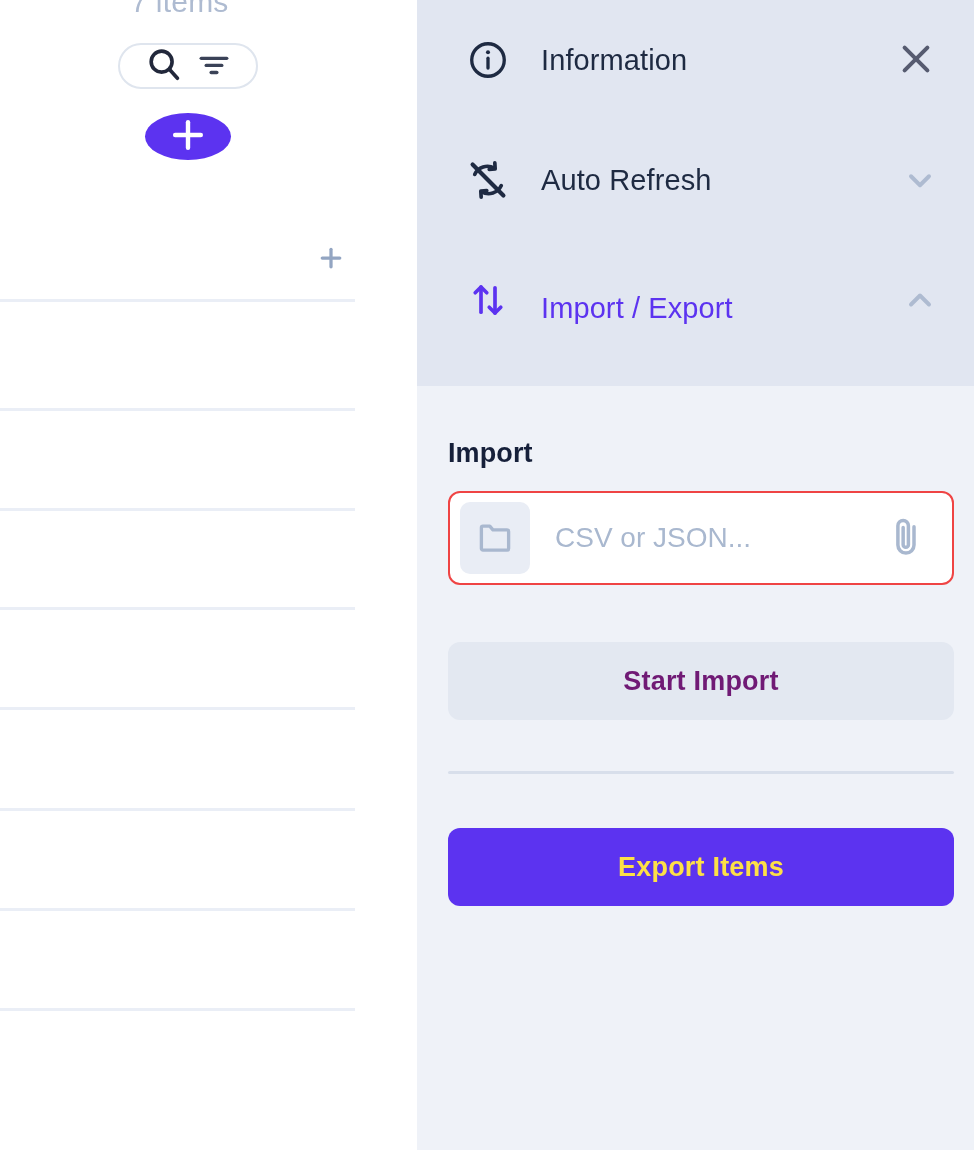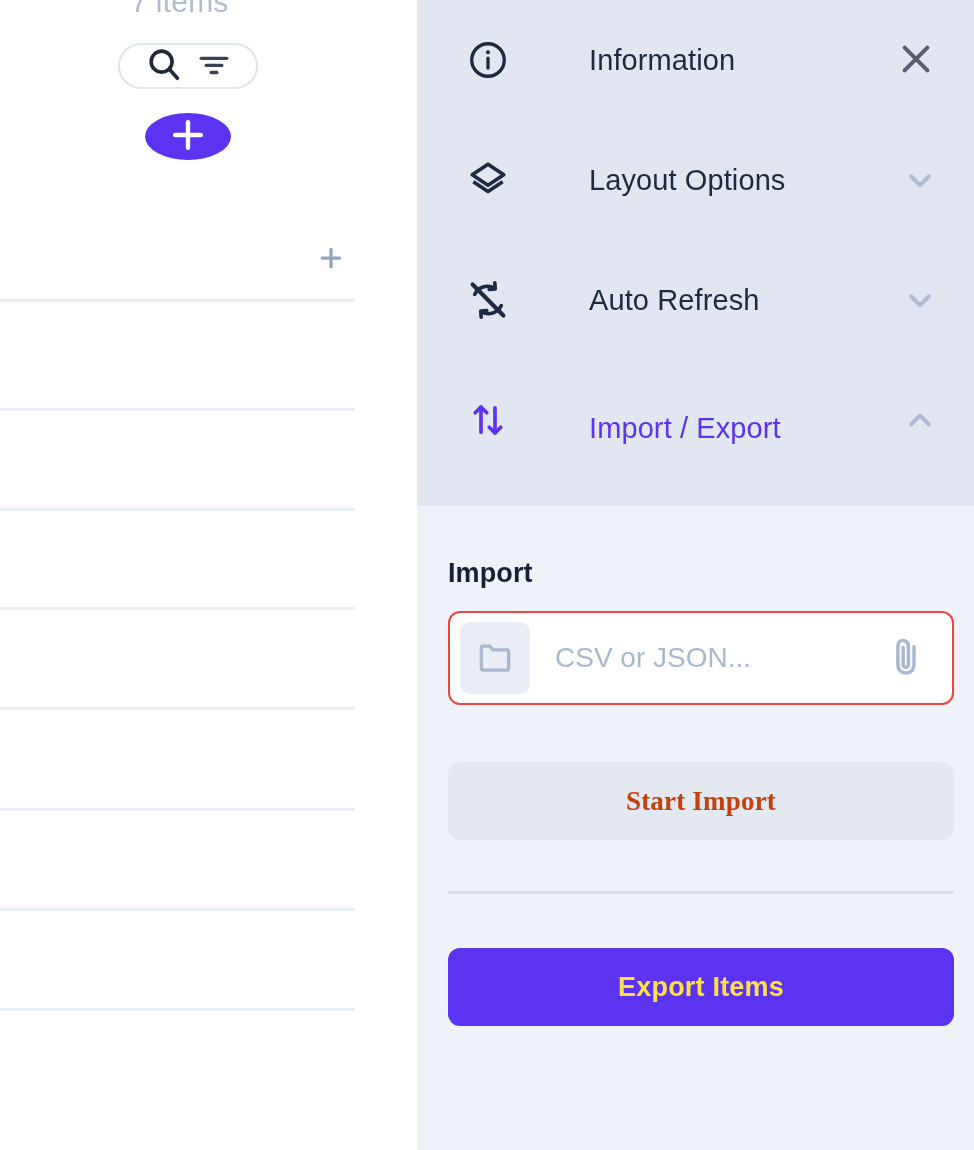"Information" .acc-row { gap: 48px -> none }
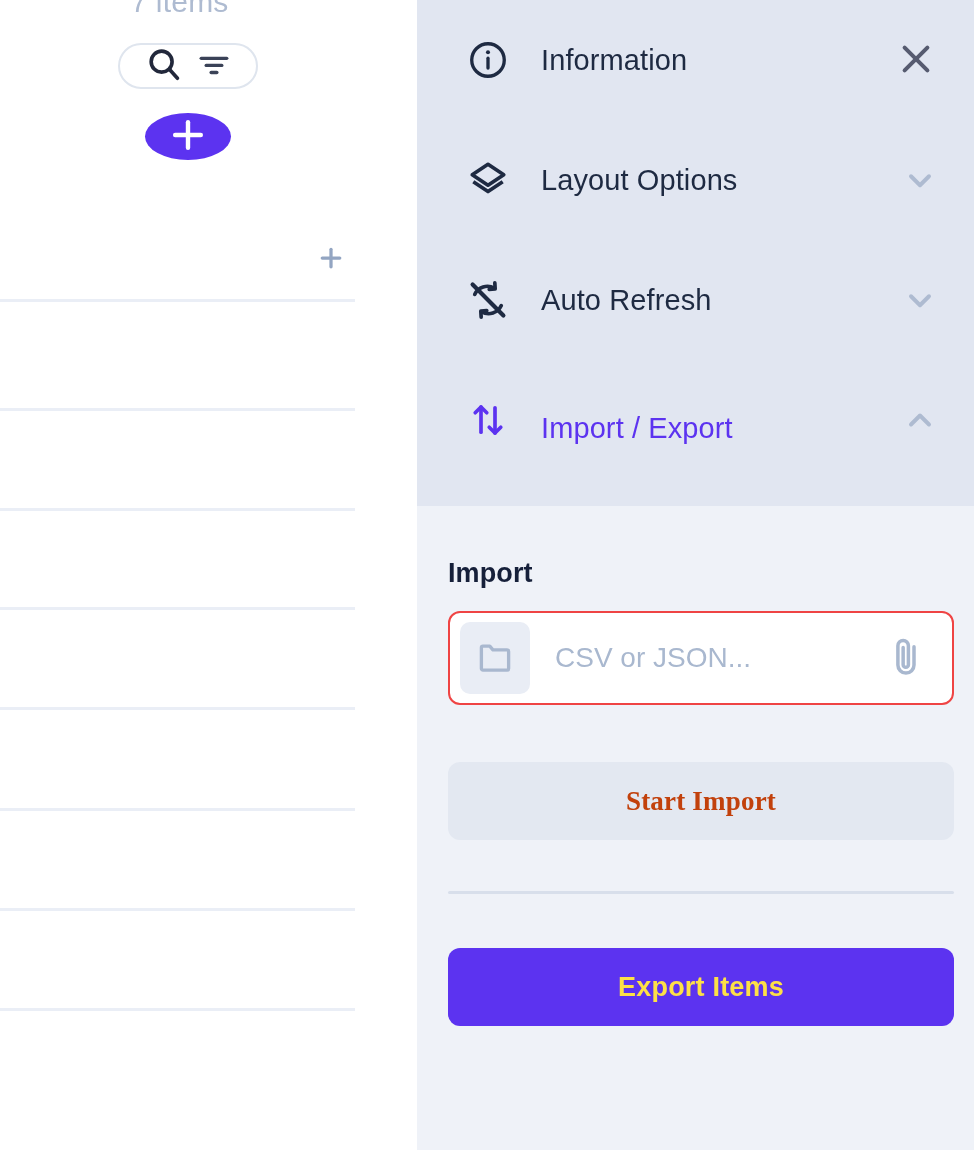"Layout Options" div.acc-row { html: <div> <span> <svg> <polygon></polygon> <polyline></polyline> </svg> </span> <span>Layout Options</span> <span> <svg> <polyline></polyline> </svg> </span> </div> -> none }
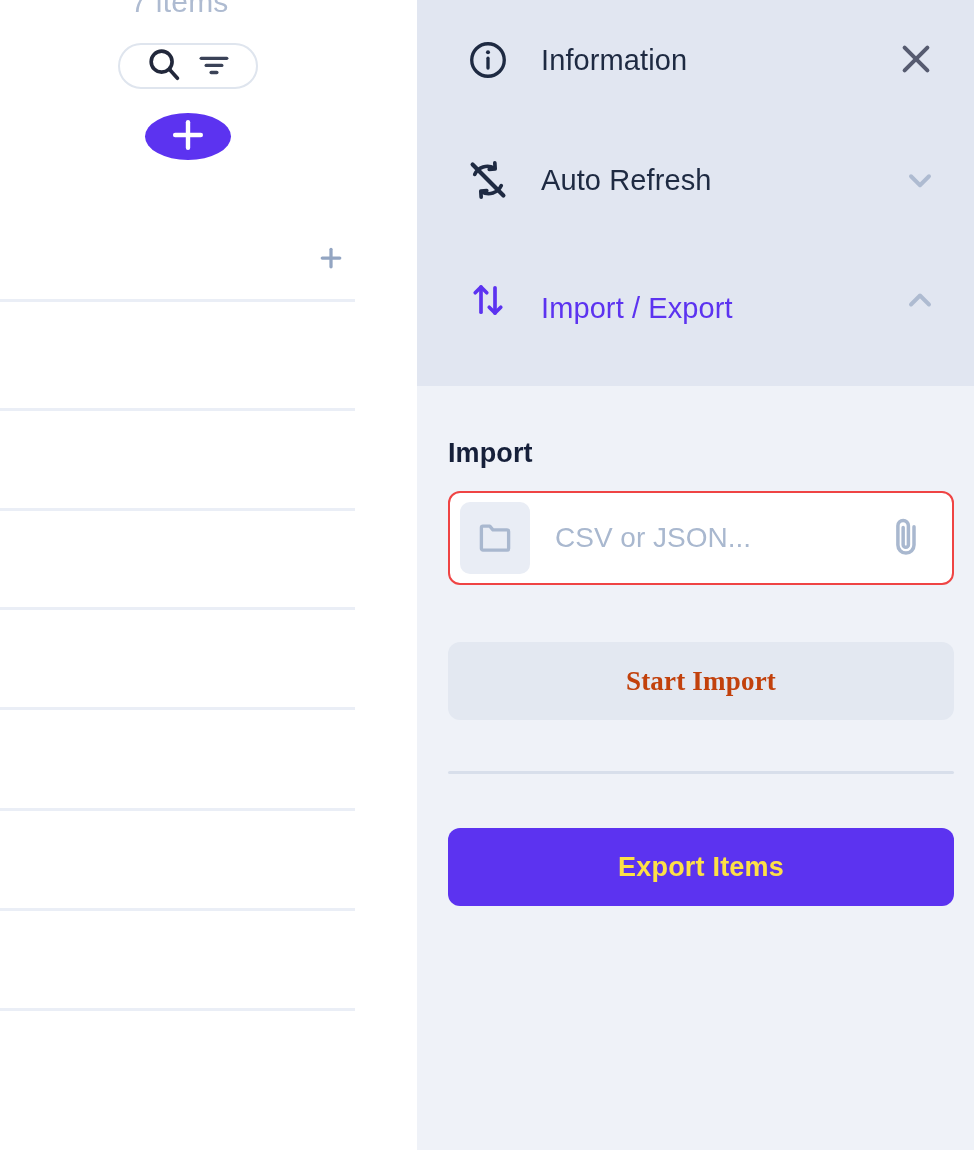"Start Import" .btn-disabled { color: #c2410c -> #701a75; font-family: Liberation Serif, serif -> none }
